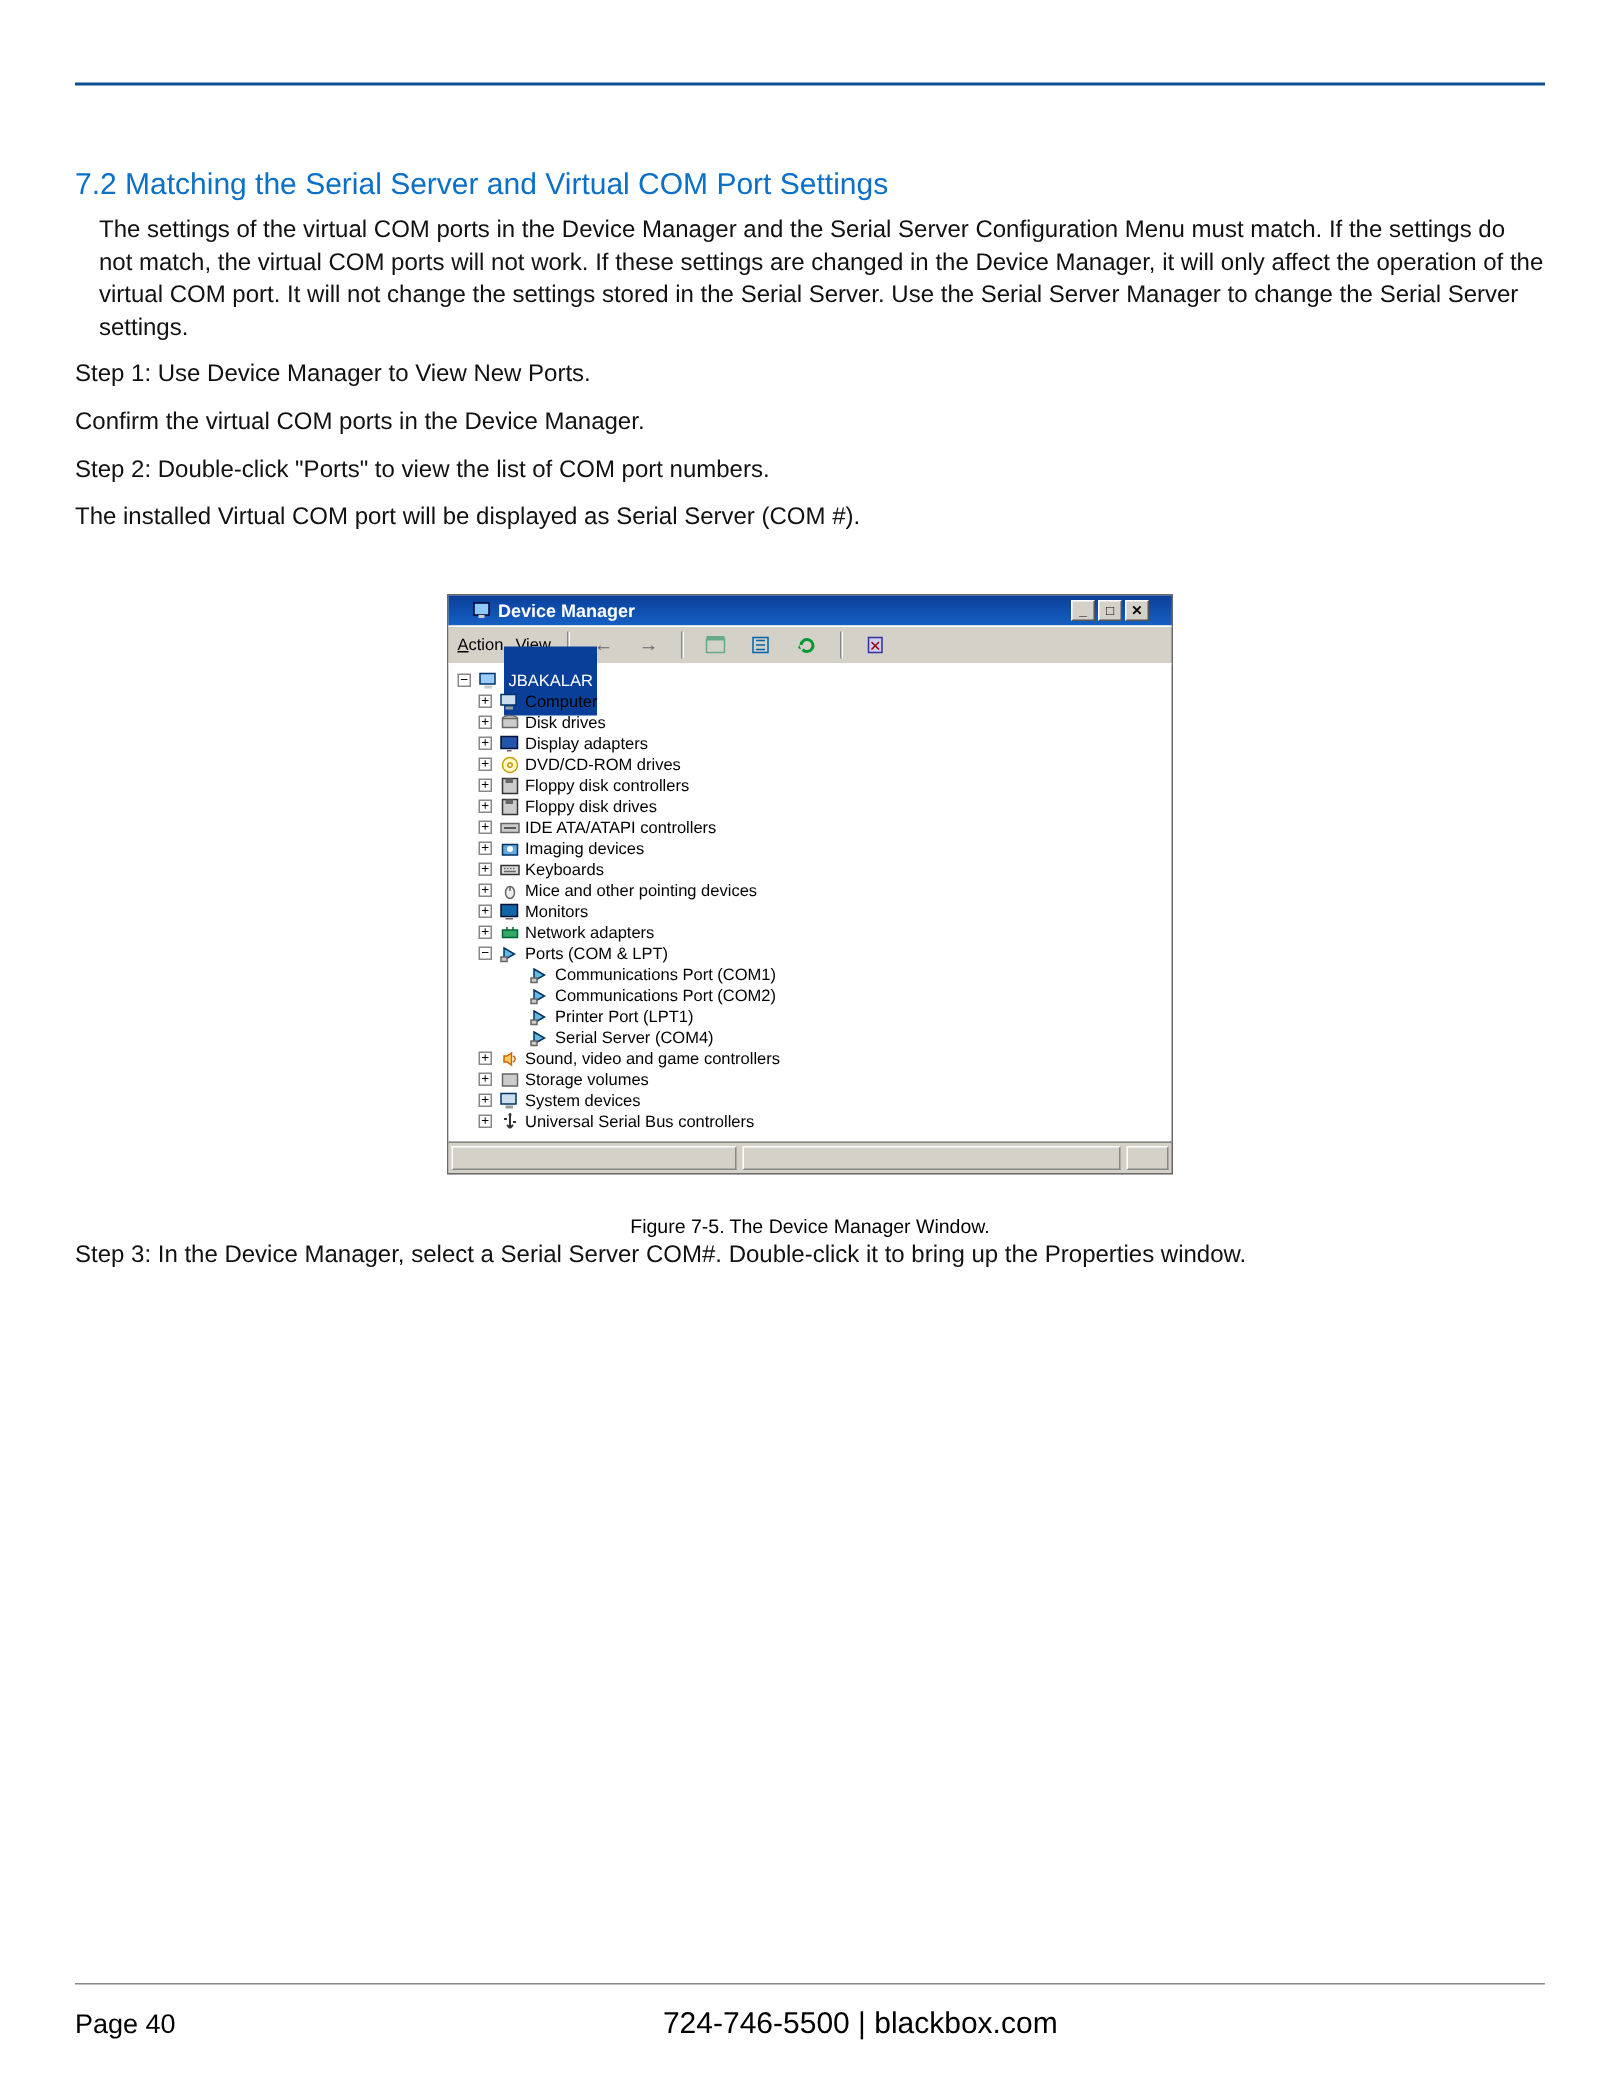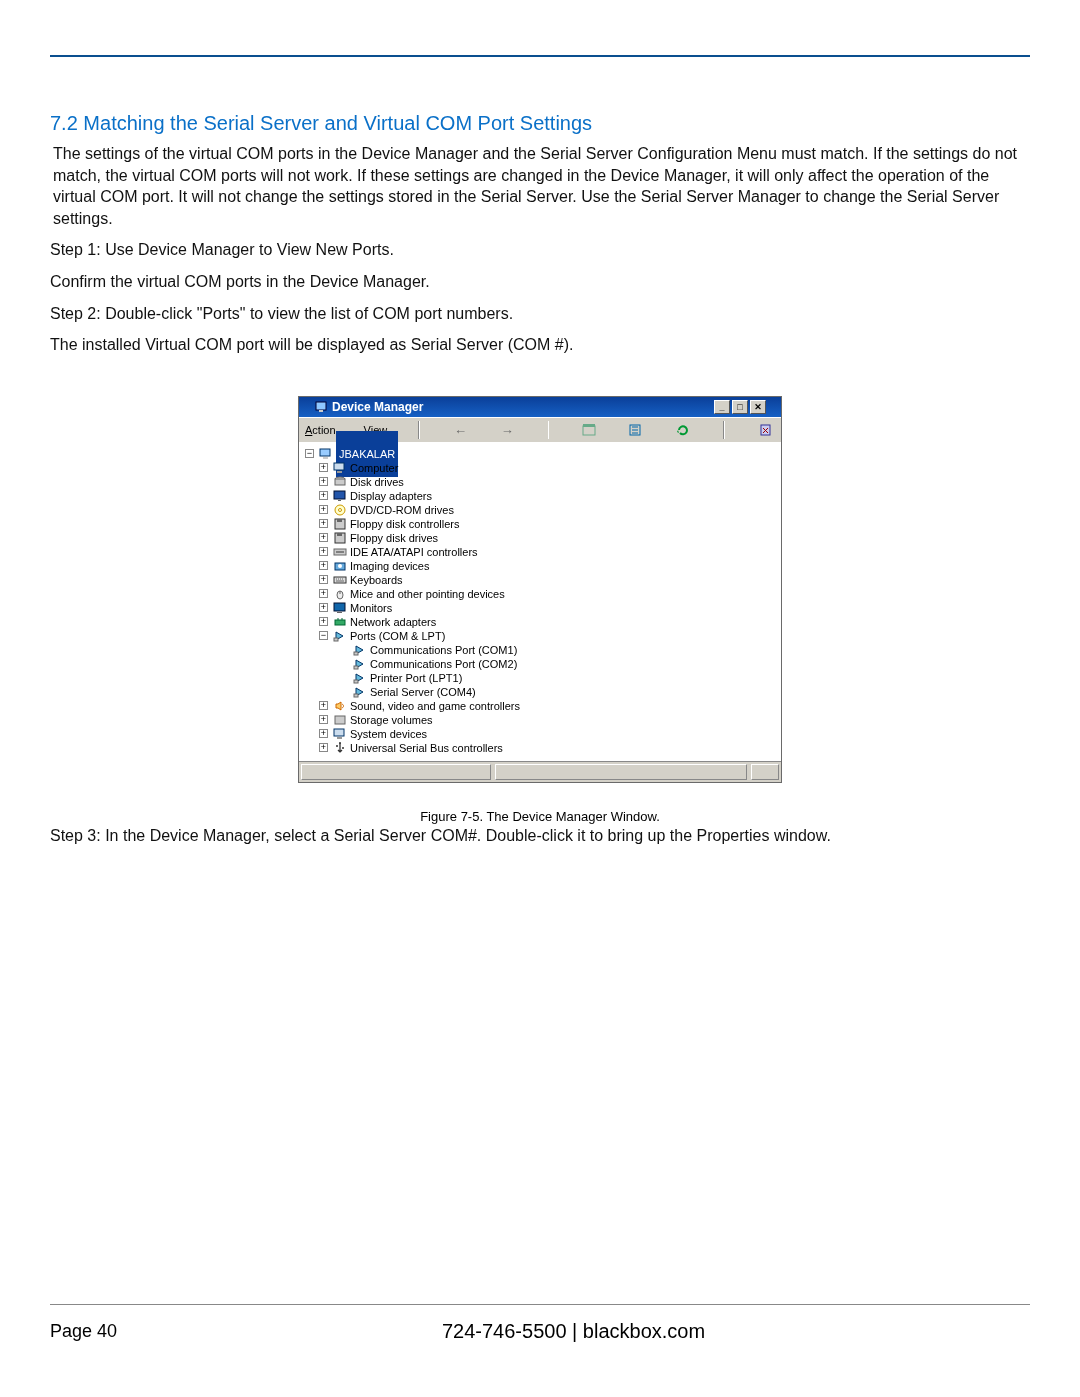"The settings of the virtual" p { margin: 0 0 10px 3px -> 0 0 10px 16px }
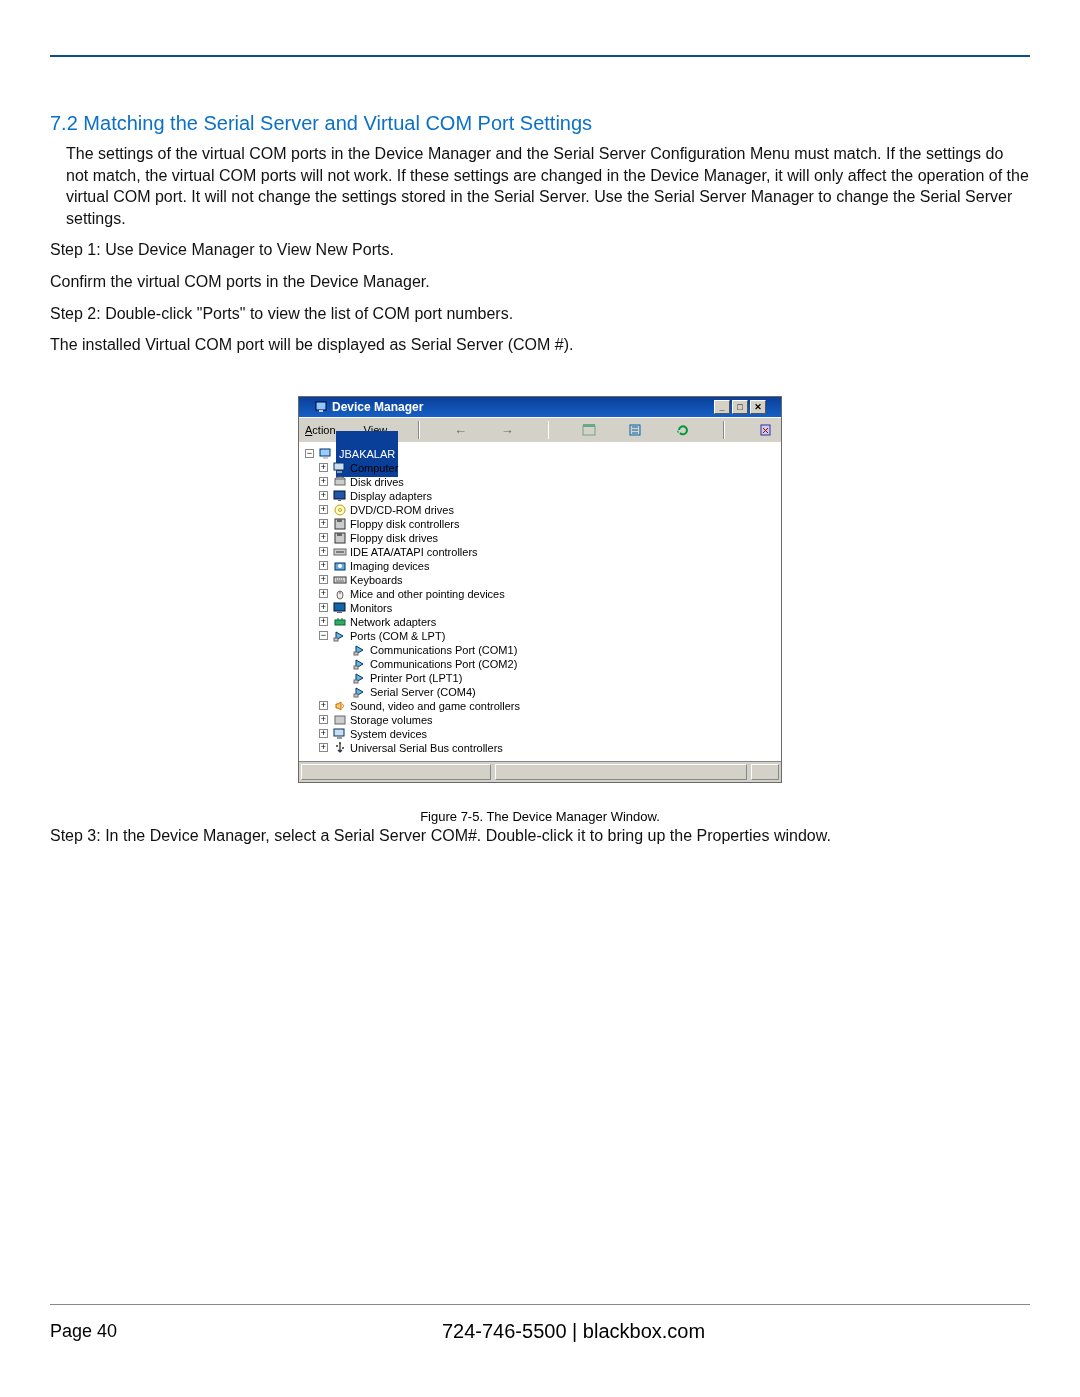"Action" .dm-menu { gap: 28px -> 8px }
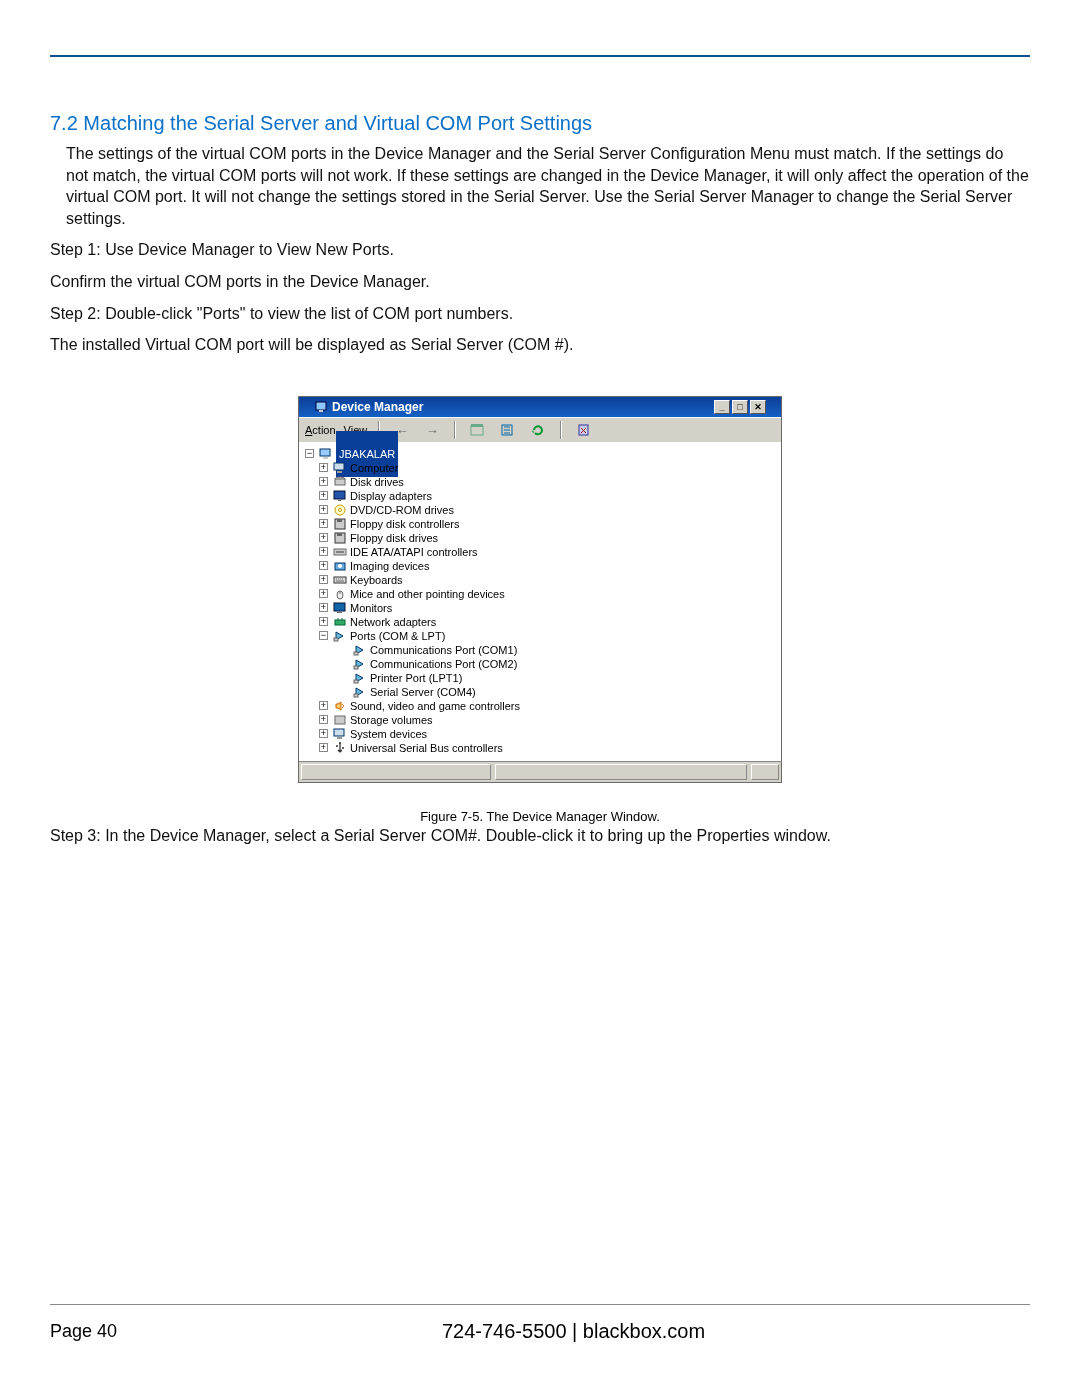"Page 40" .footer { bottom: 54px -> 36px }
